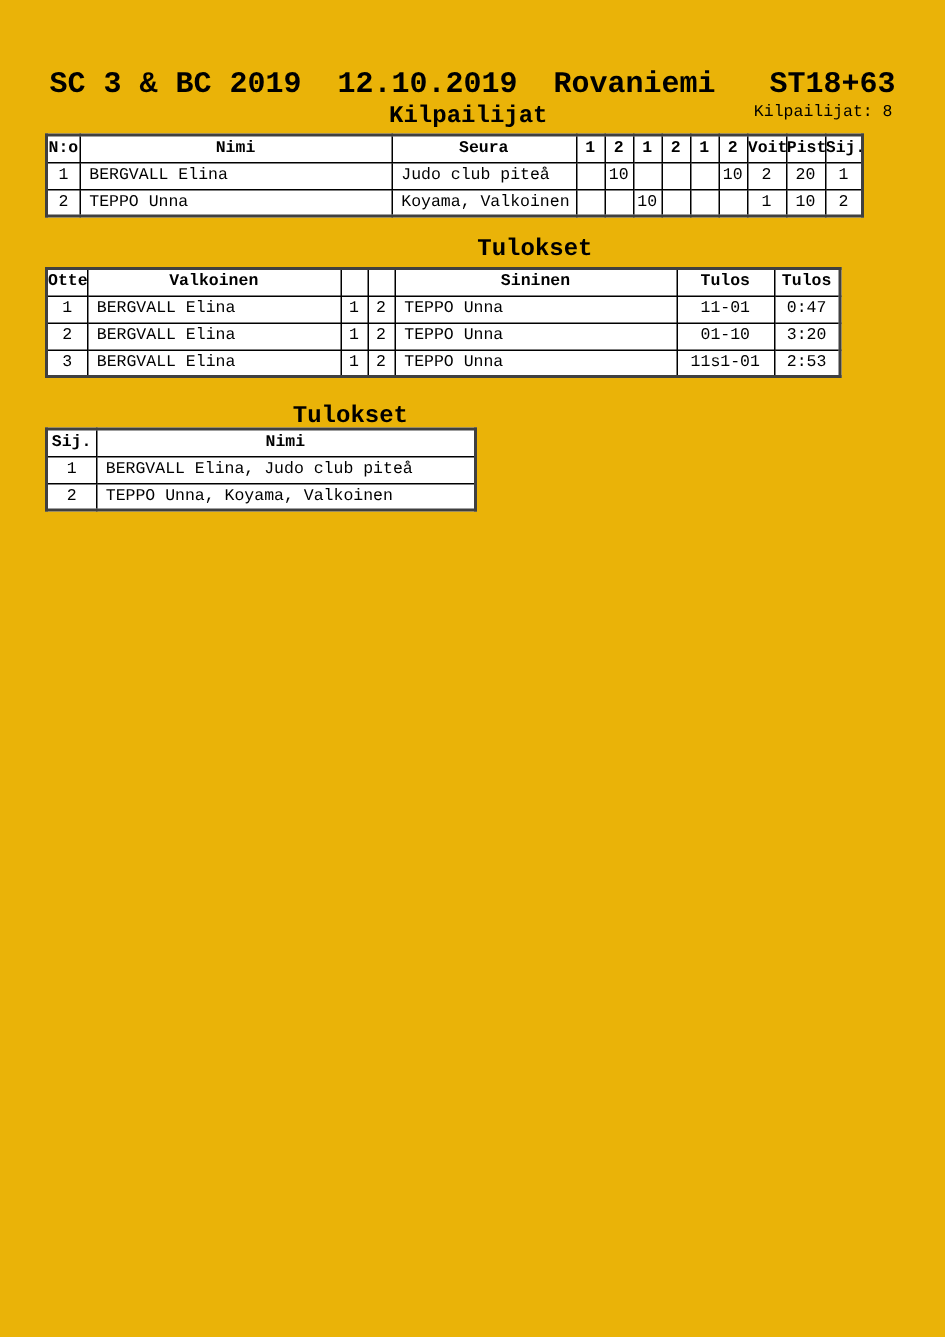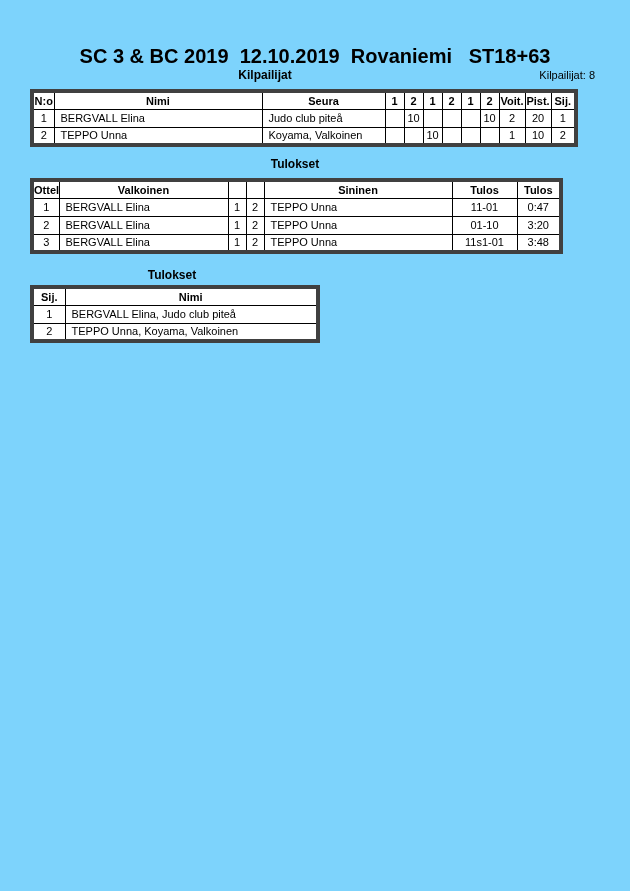"SC 3 & BC 2019" .page { background: #7dd3fc -> #eab308; font-family: Liberation Sans, sans-serif -> Liberation Mono, monospace }
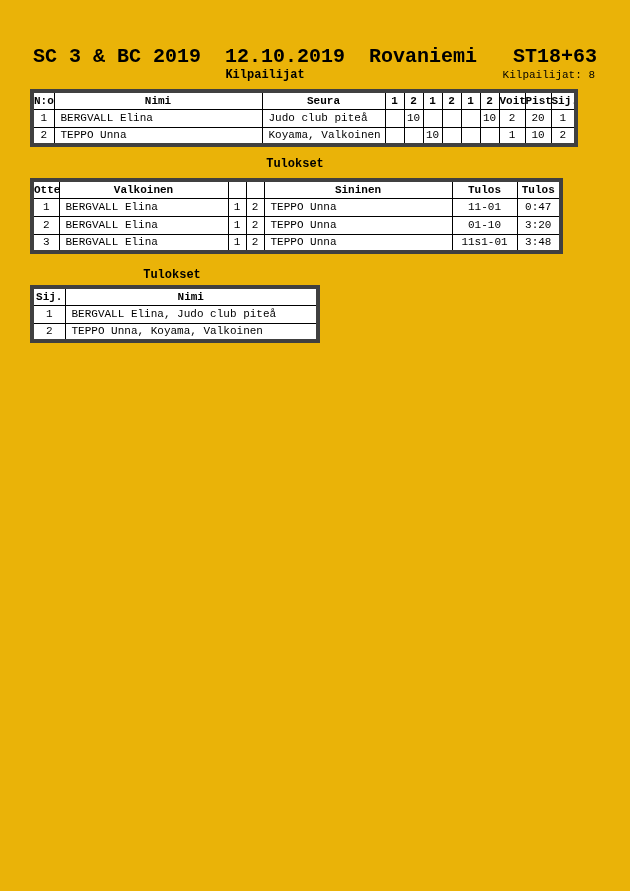"Kilpailijat" .section-heading { font-size: 12px -> 16px; text-align: center -> right }
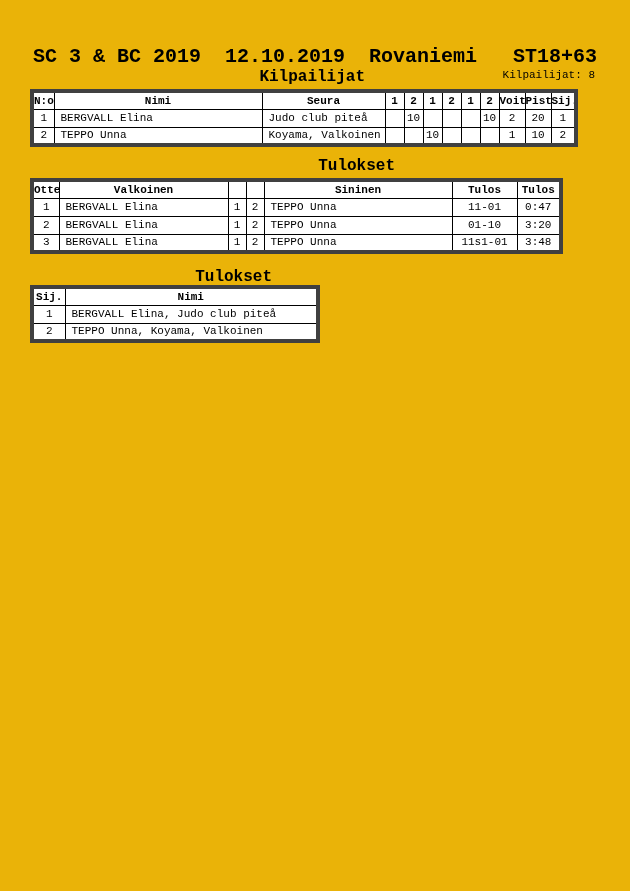"N:o" table { border: 4px solid #404040 -> 2px solid #404040 }
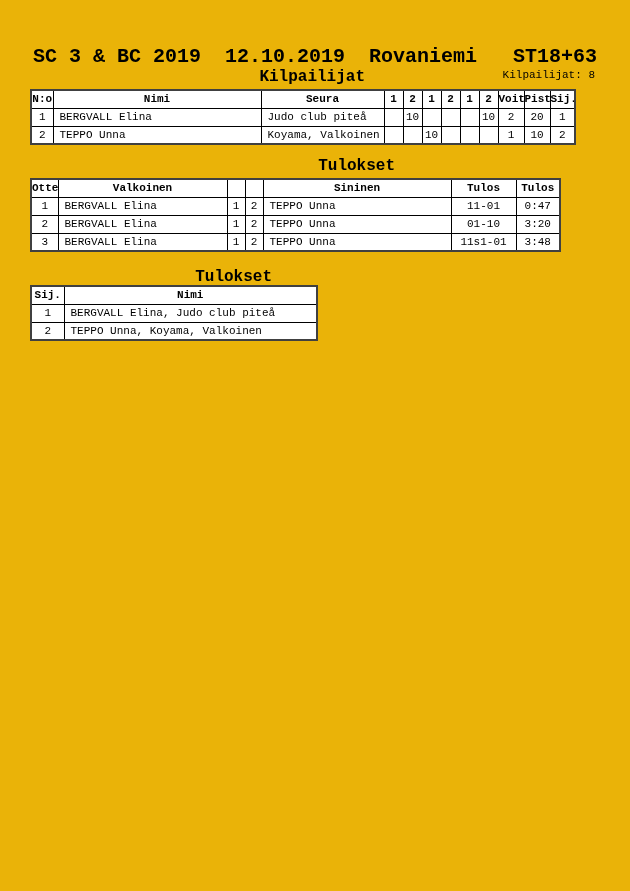"3:48" td { text: 3:48 -> 2:53 }
